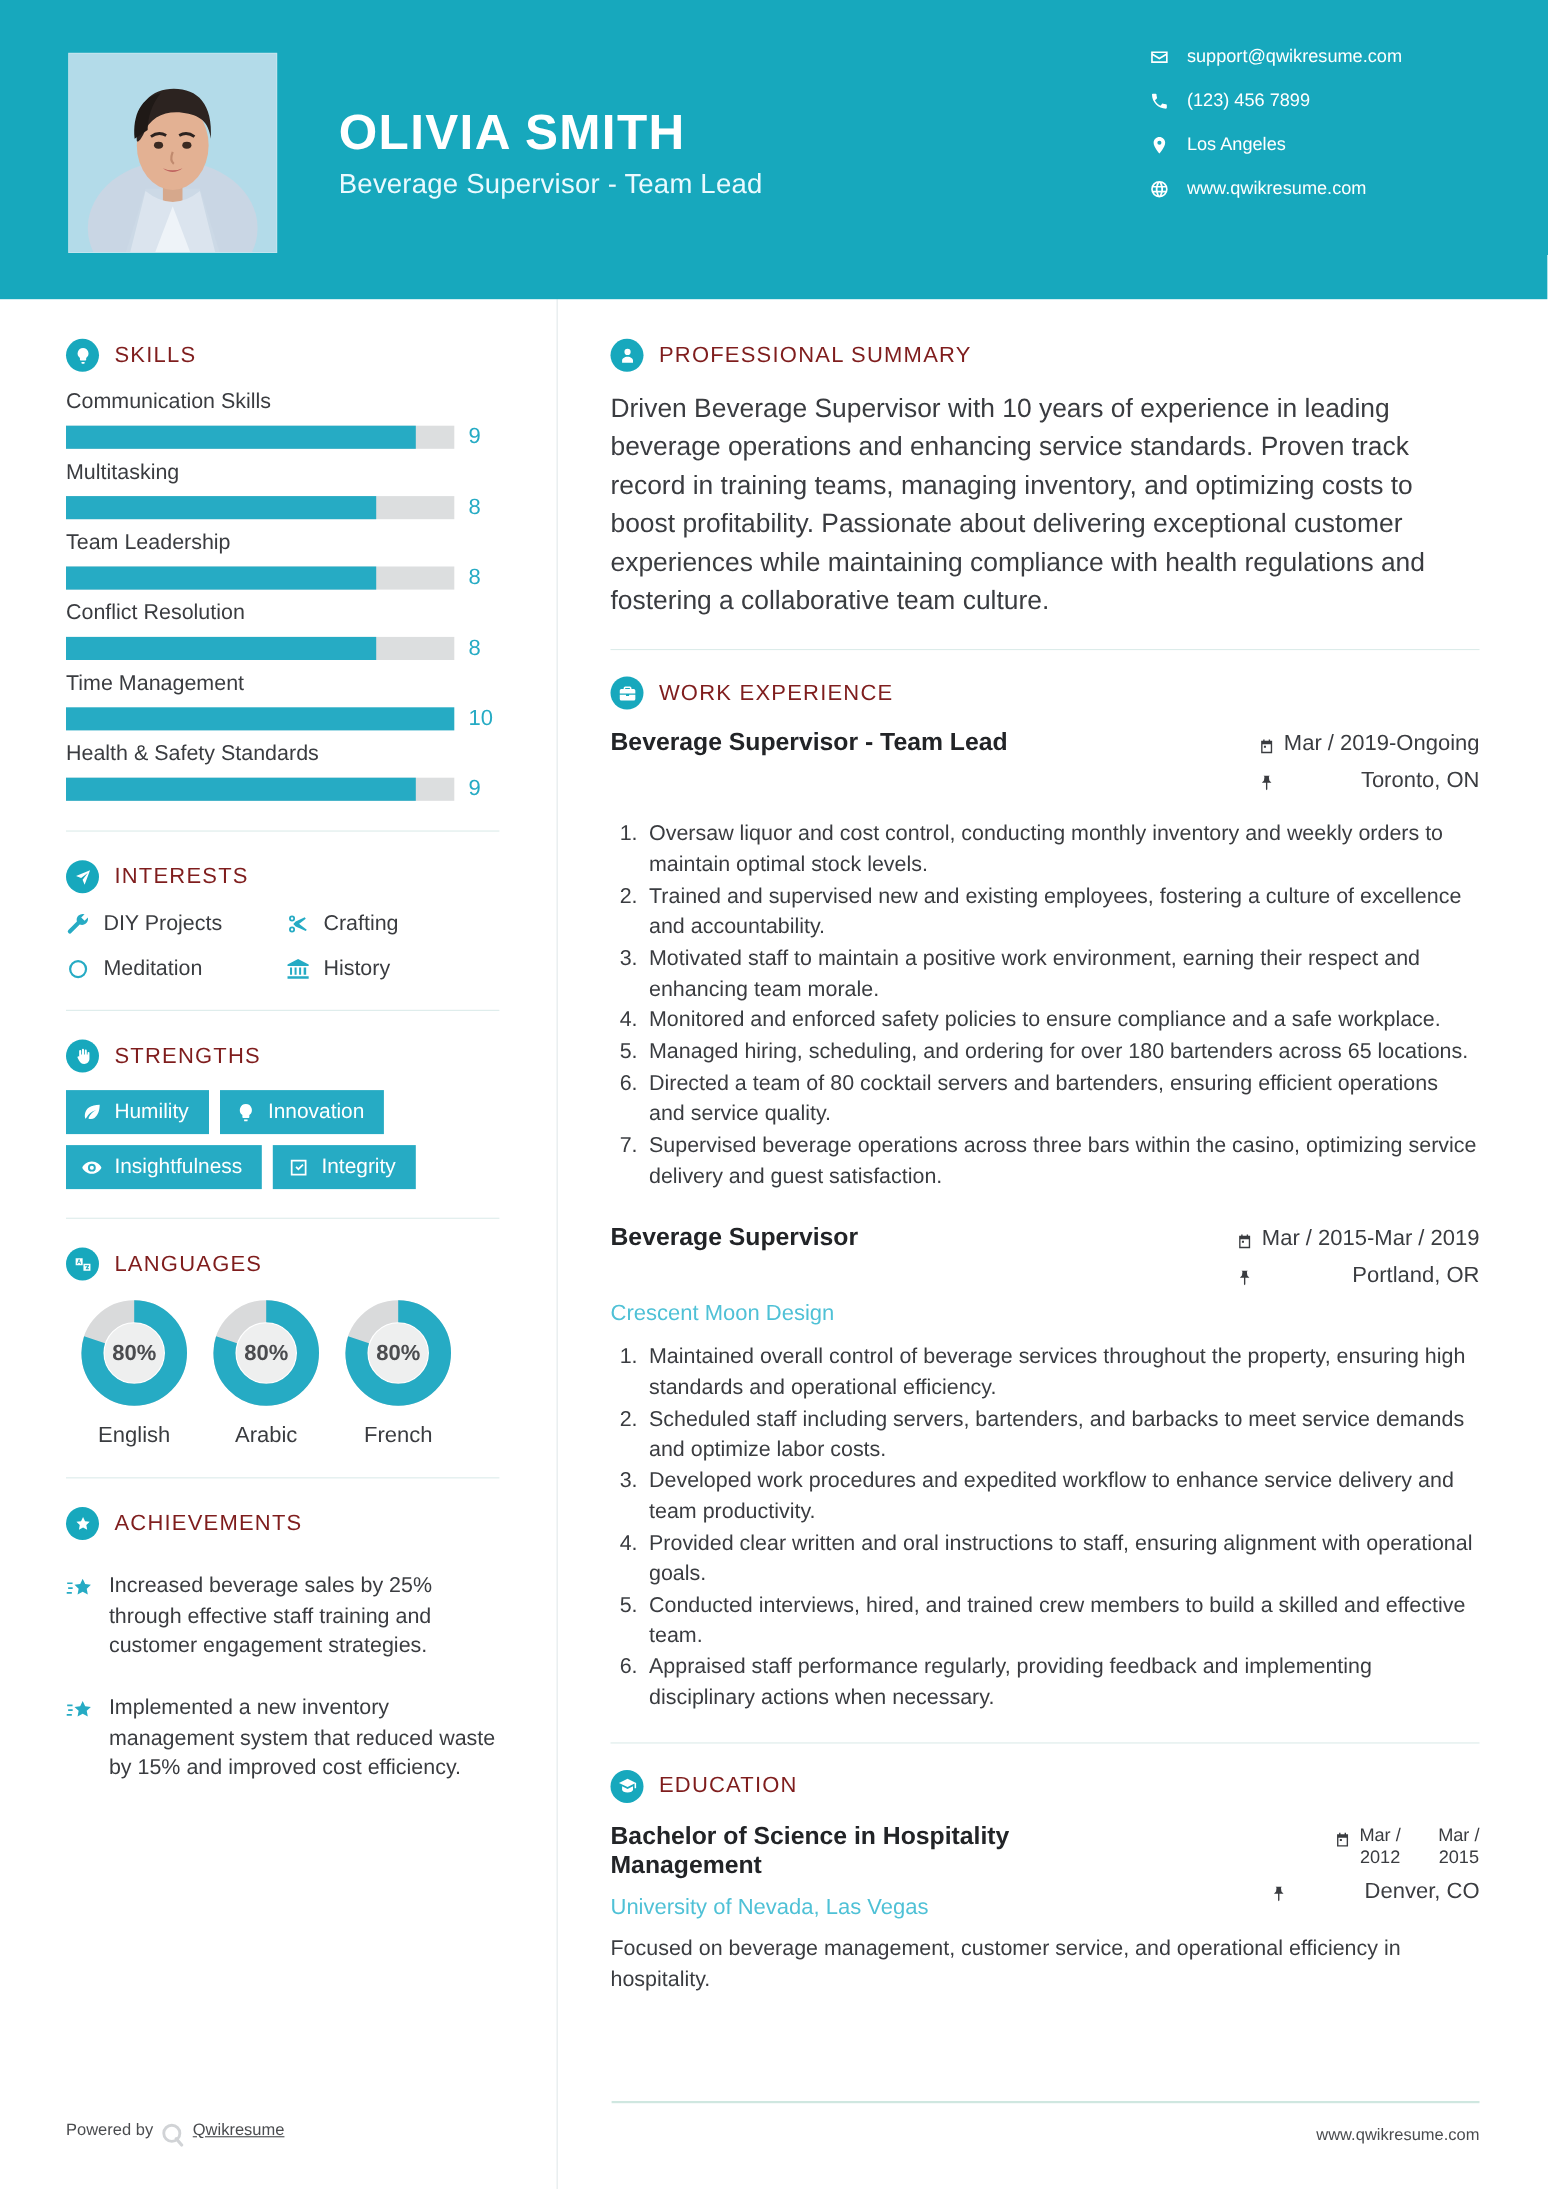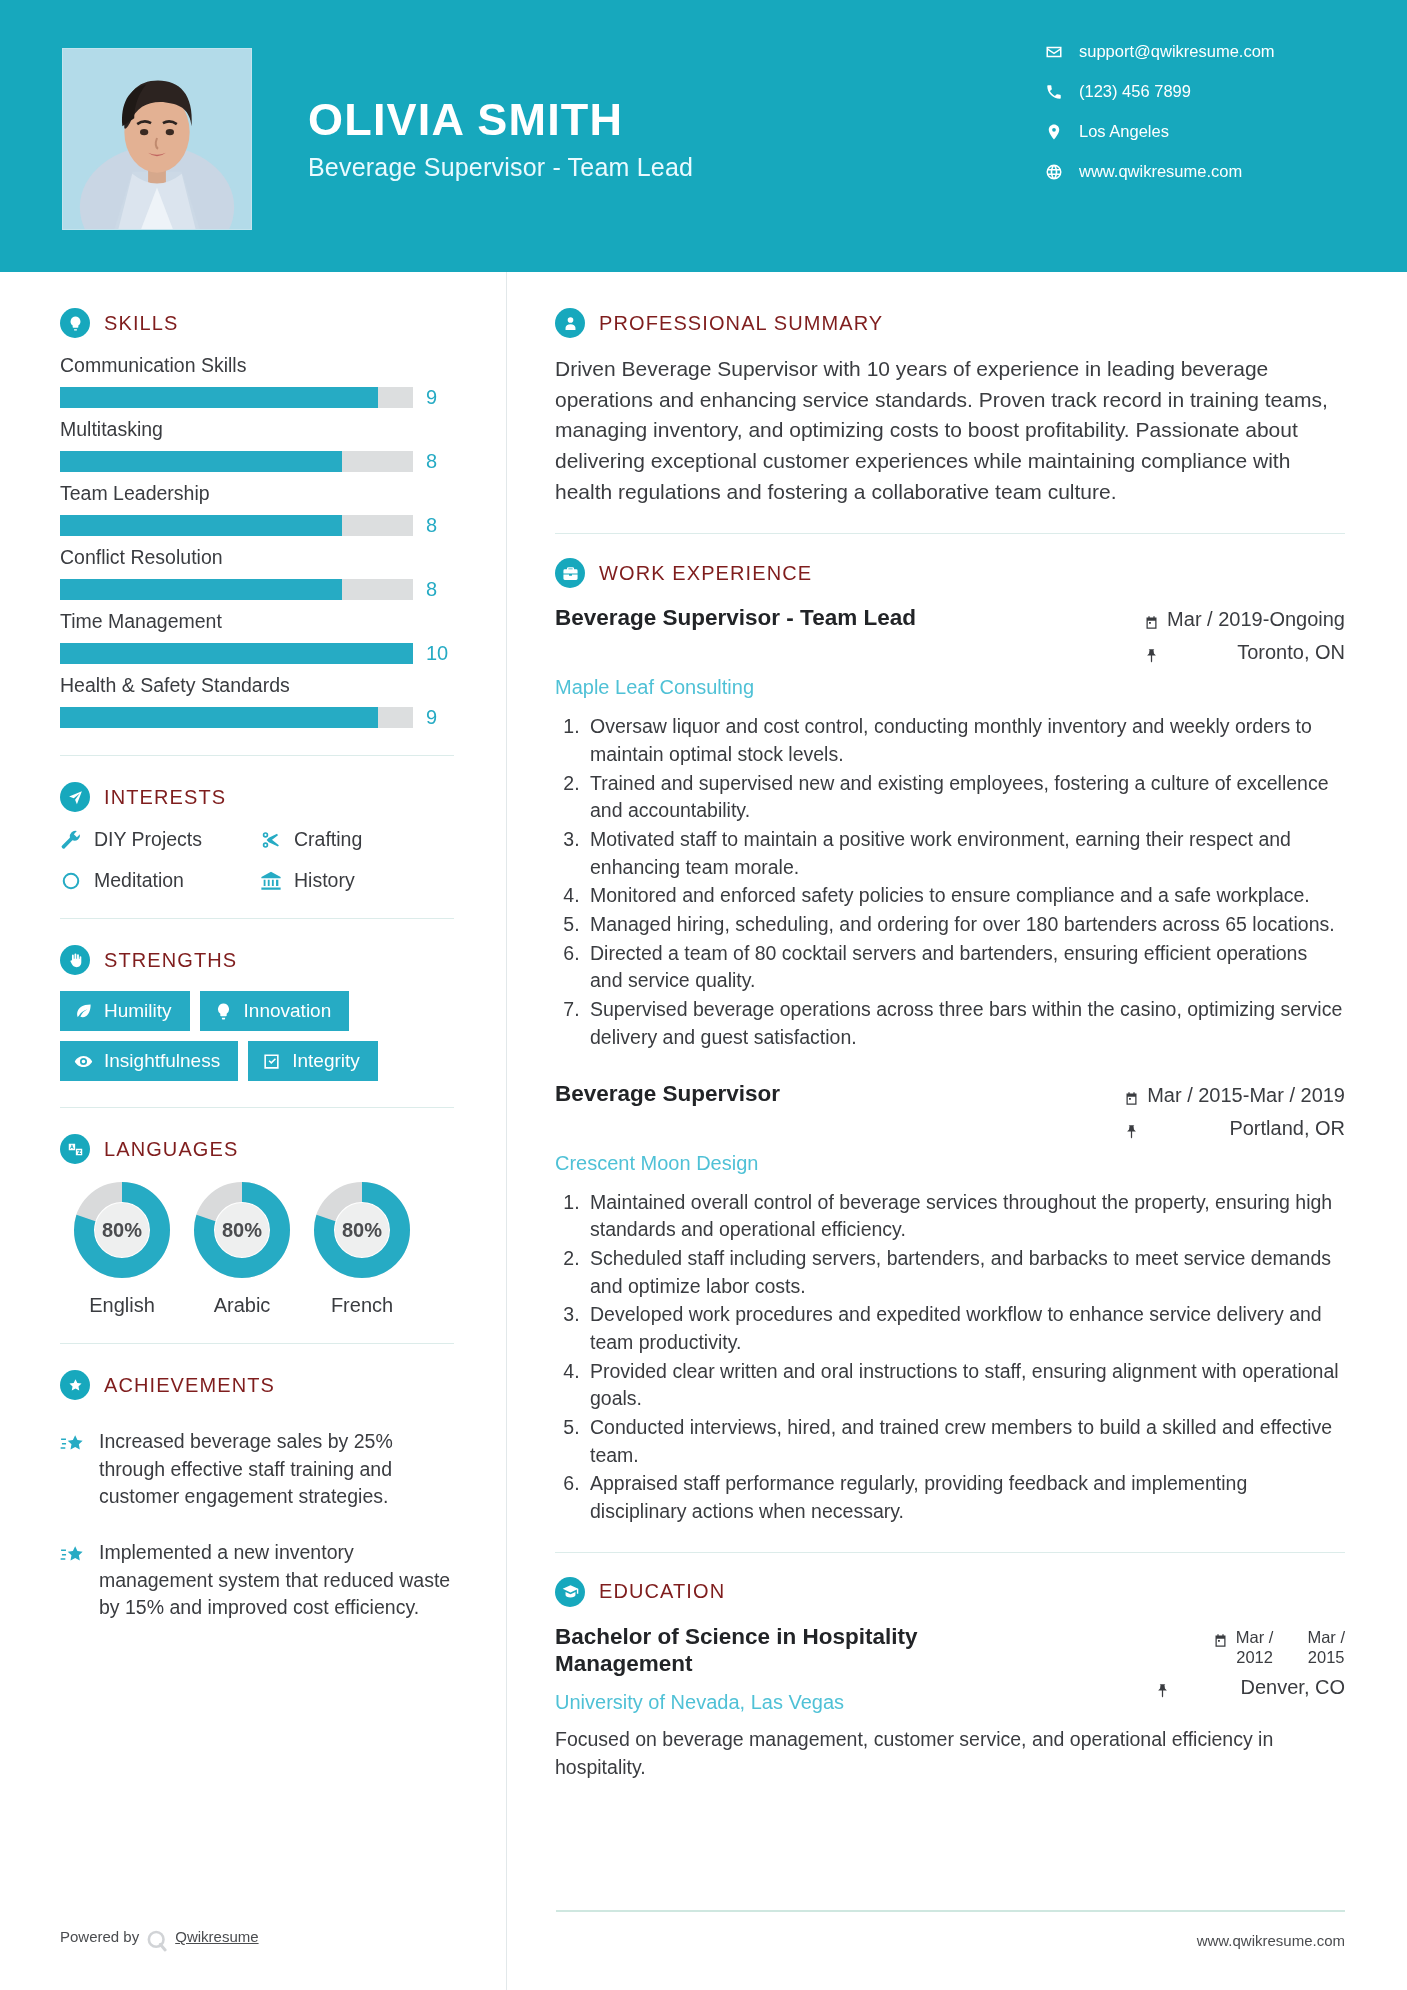"Driven Beverage Supervisor with 10" .summary-text { font-size: 21px -> 24px }
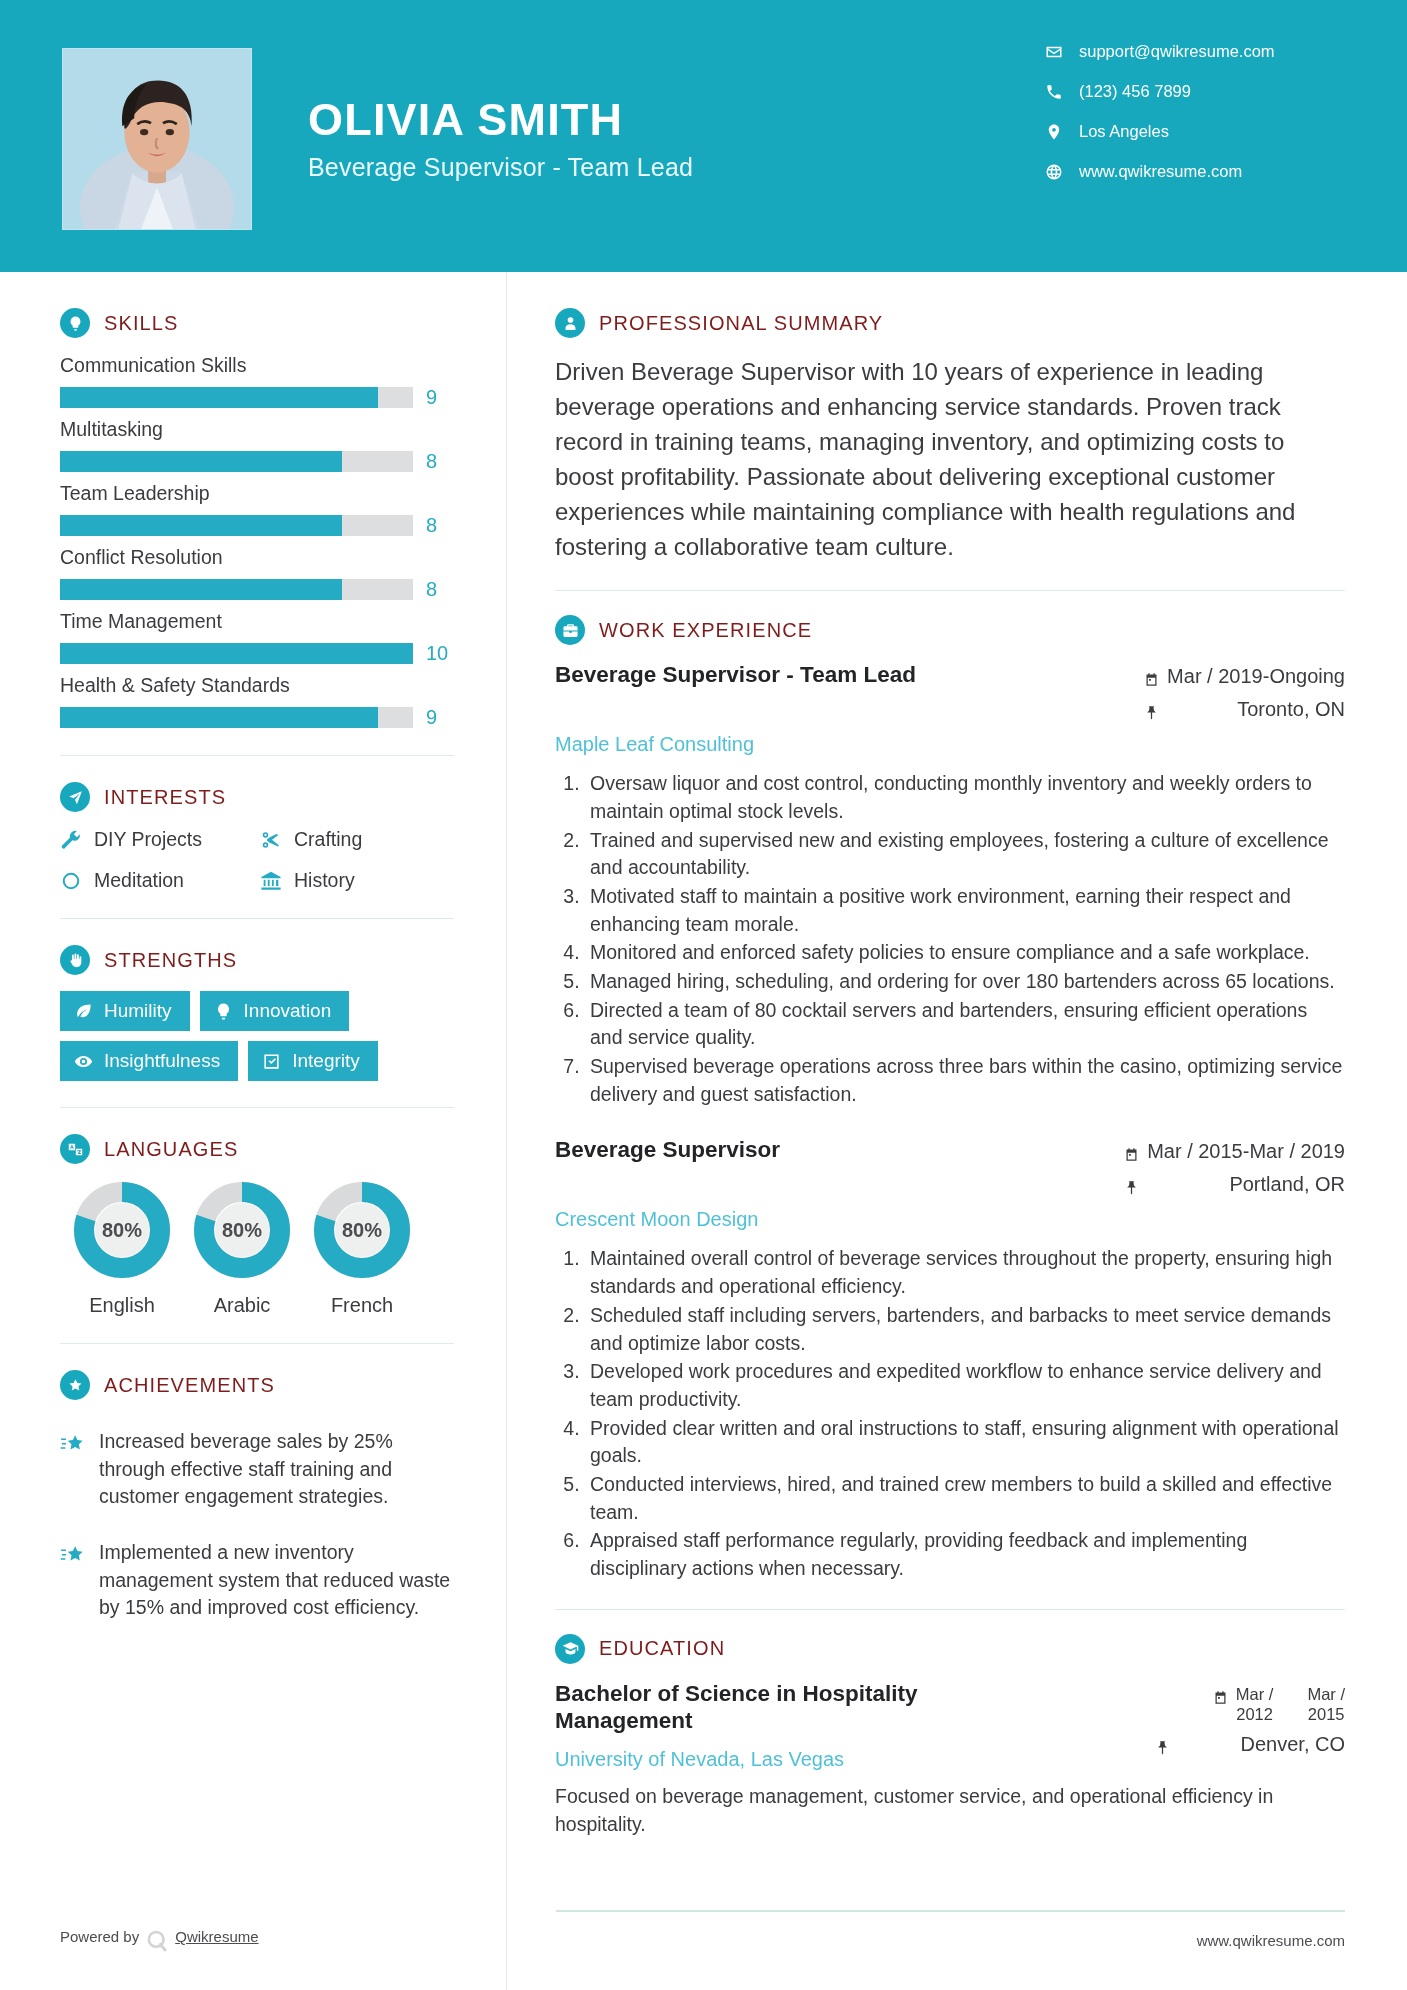"Maple Leaf Consulting" div.job-company { html: <div>Maple Leaf Consulting</div> -> none }
